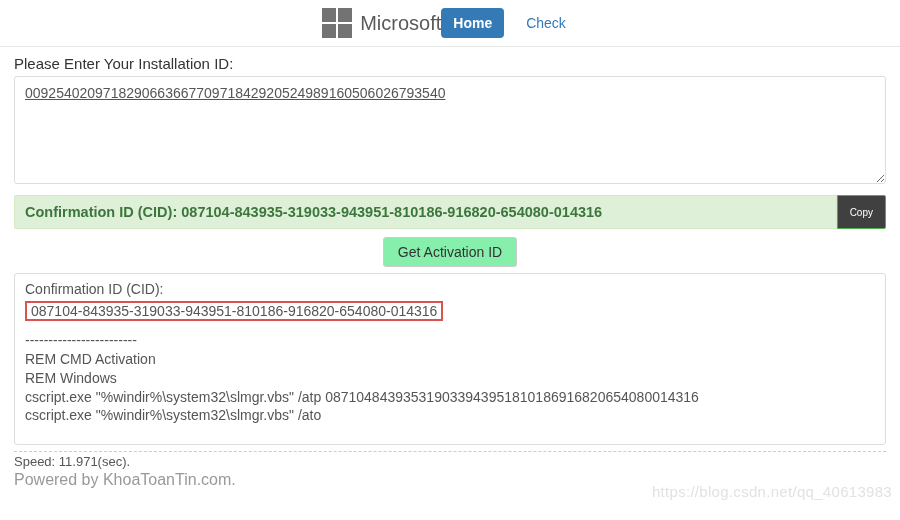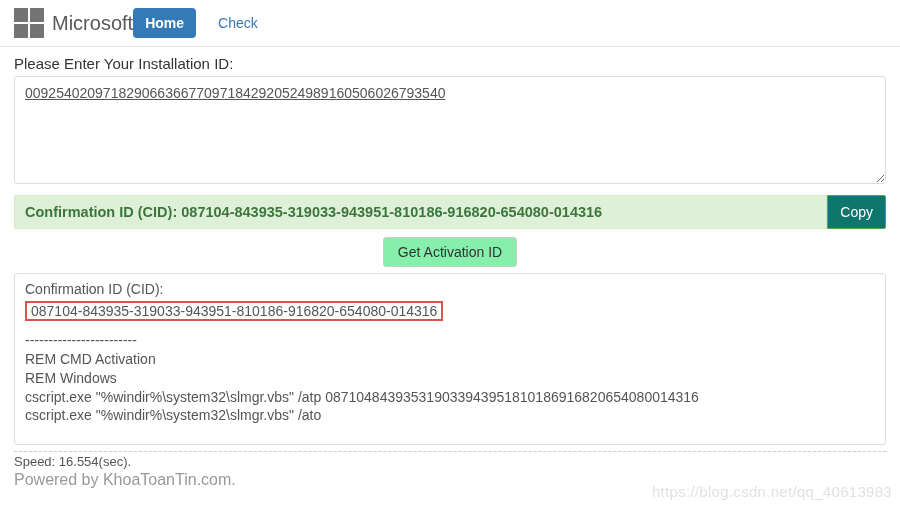"Microsoft" .navbar { justify-content: flex-start -> center }
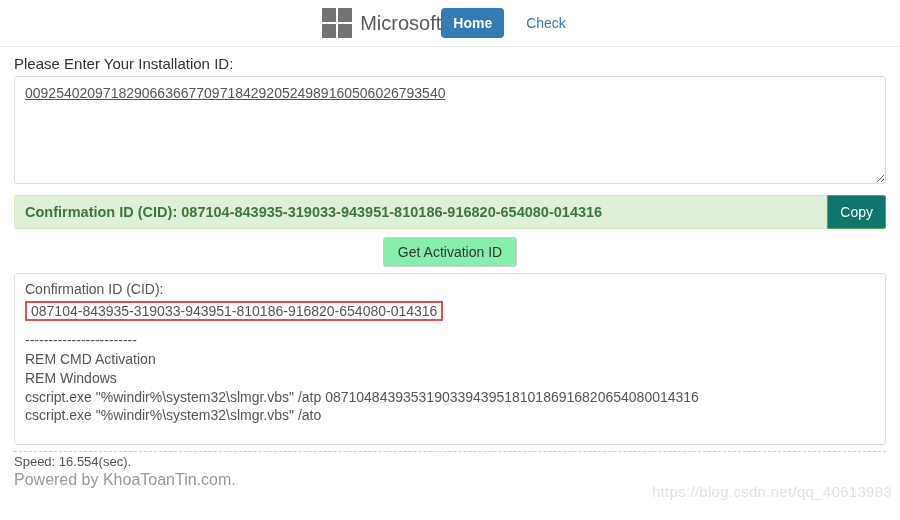"Copy" .copy-btn { background: #0f766e -> #404040; font-size: 14px -> 10px }
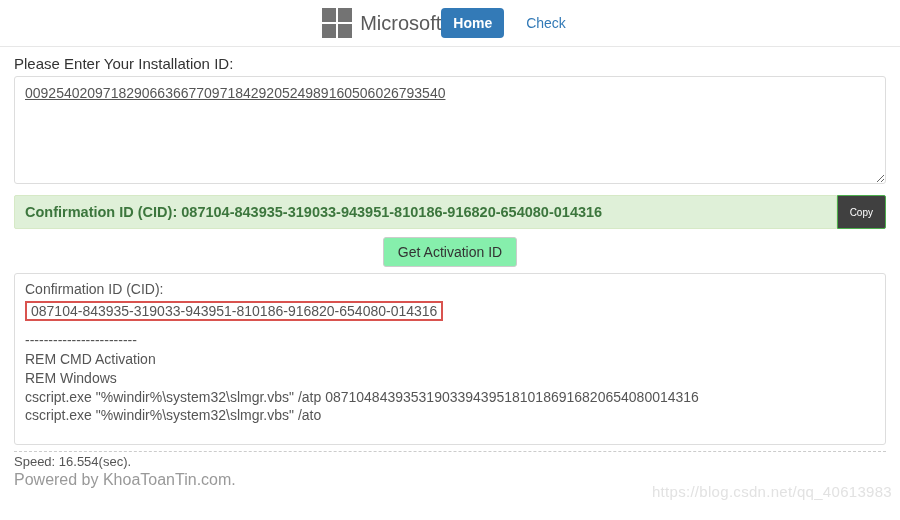"Speed: 16.554(sec)." div.speed { text: 16.554 -> 11.971 }
